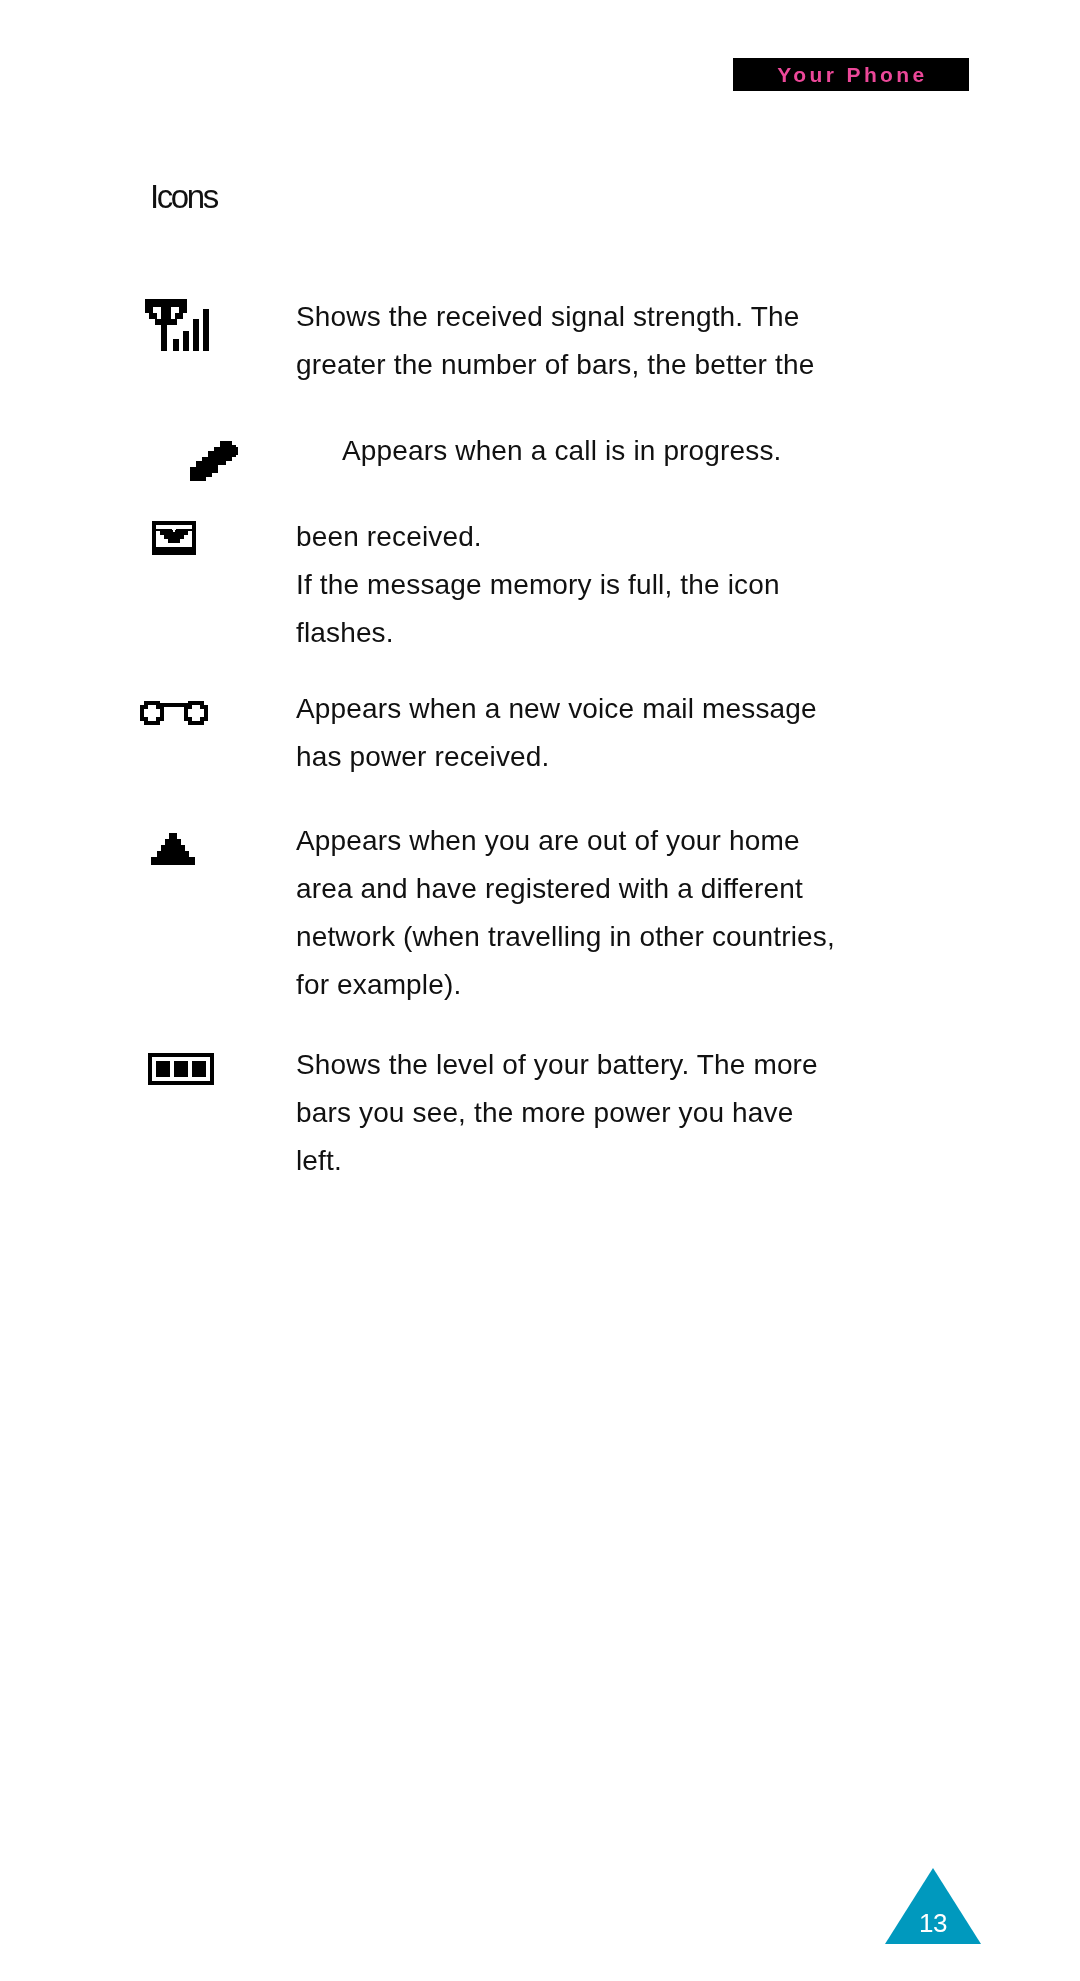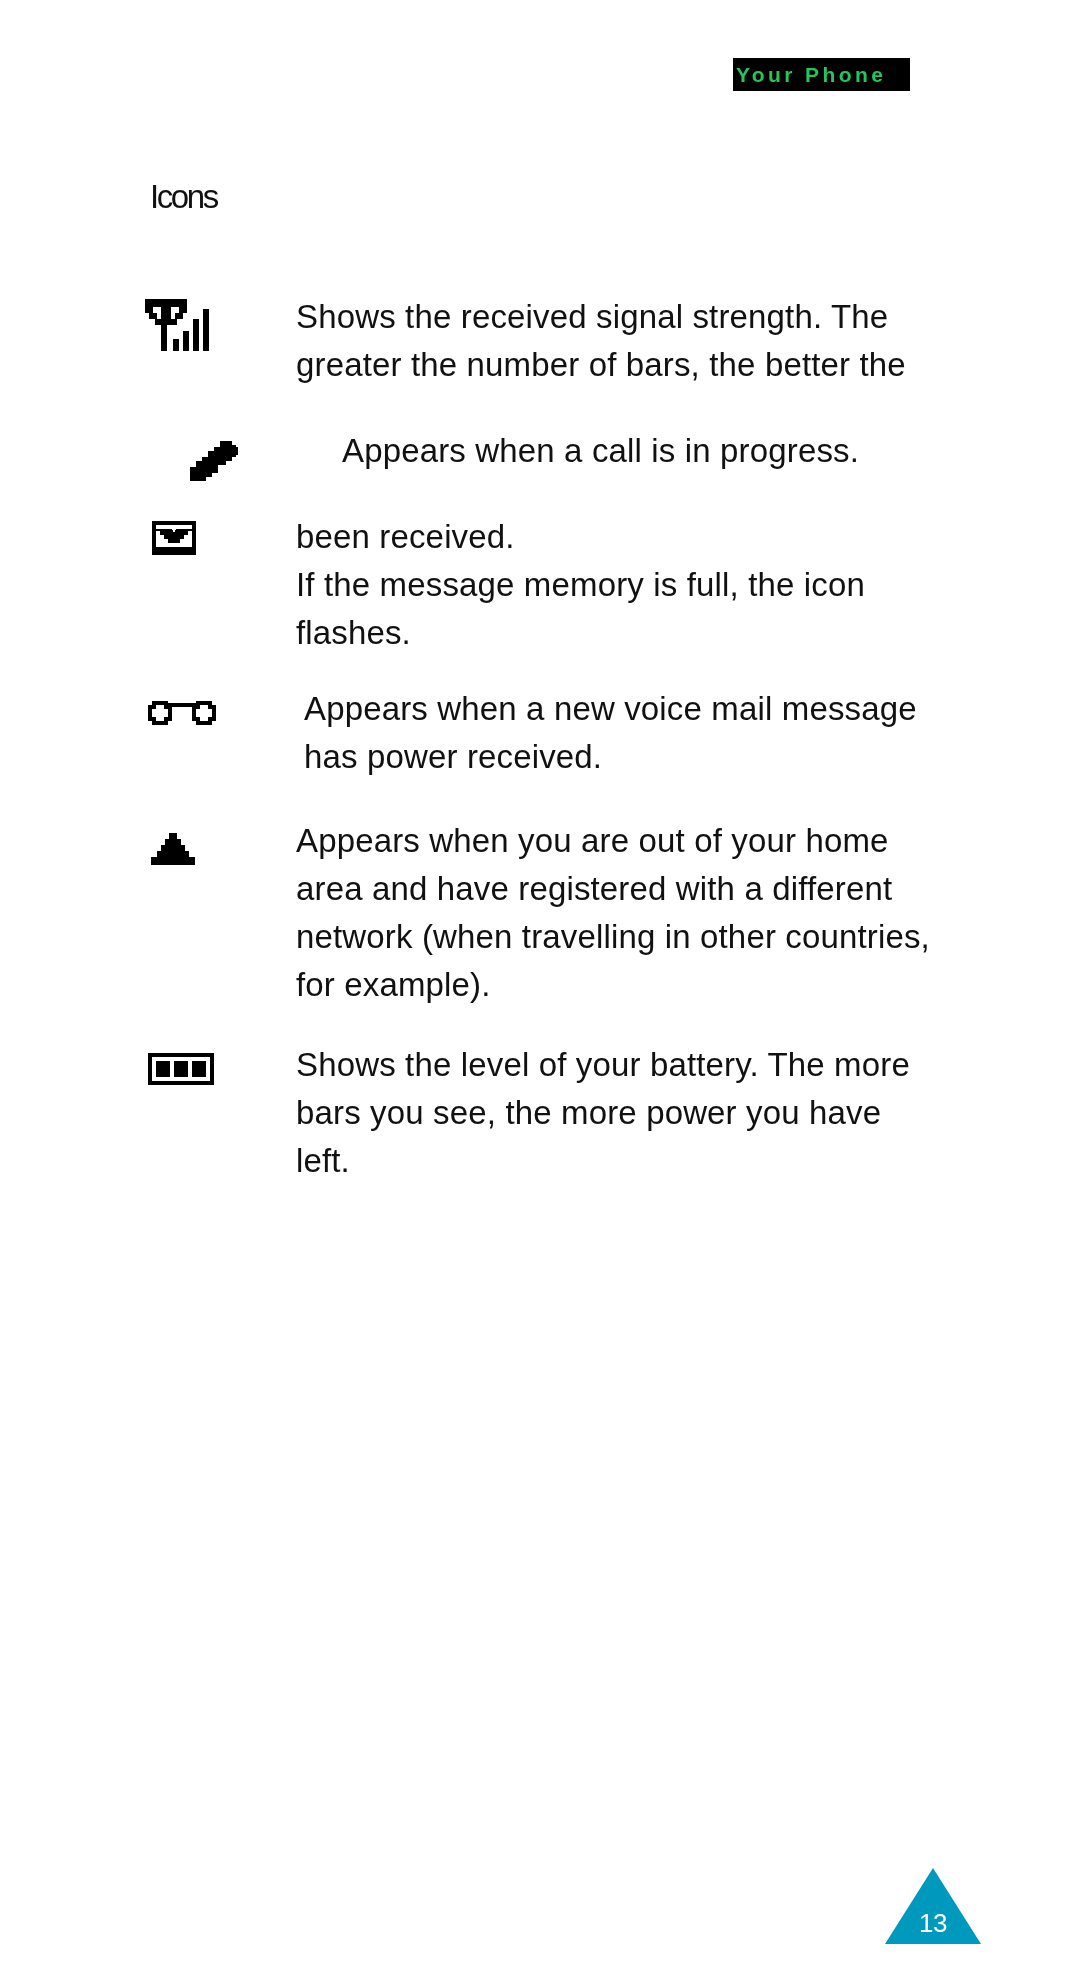"Your Phone" .header-tab { color: #22c55e -> #ec4899; justify-content: none -> center; width: 177px -> 236px }
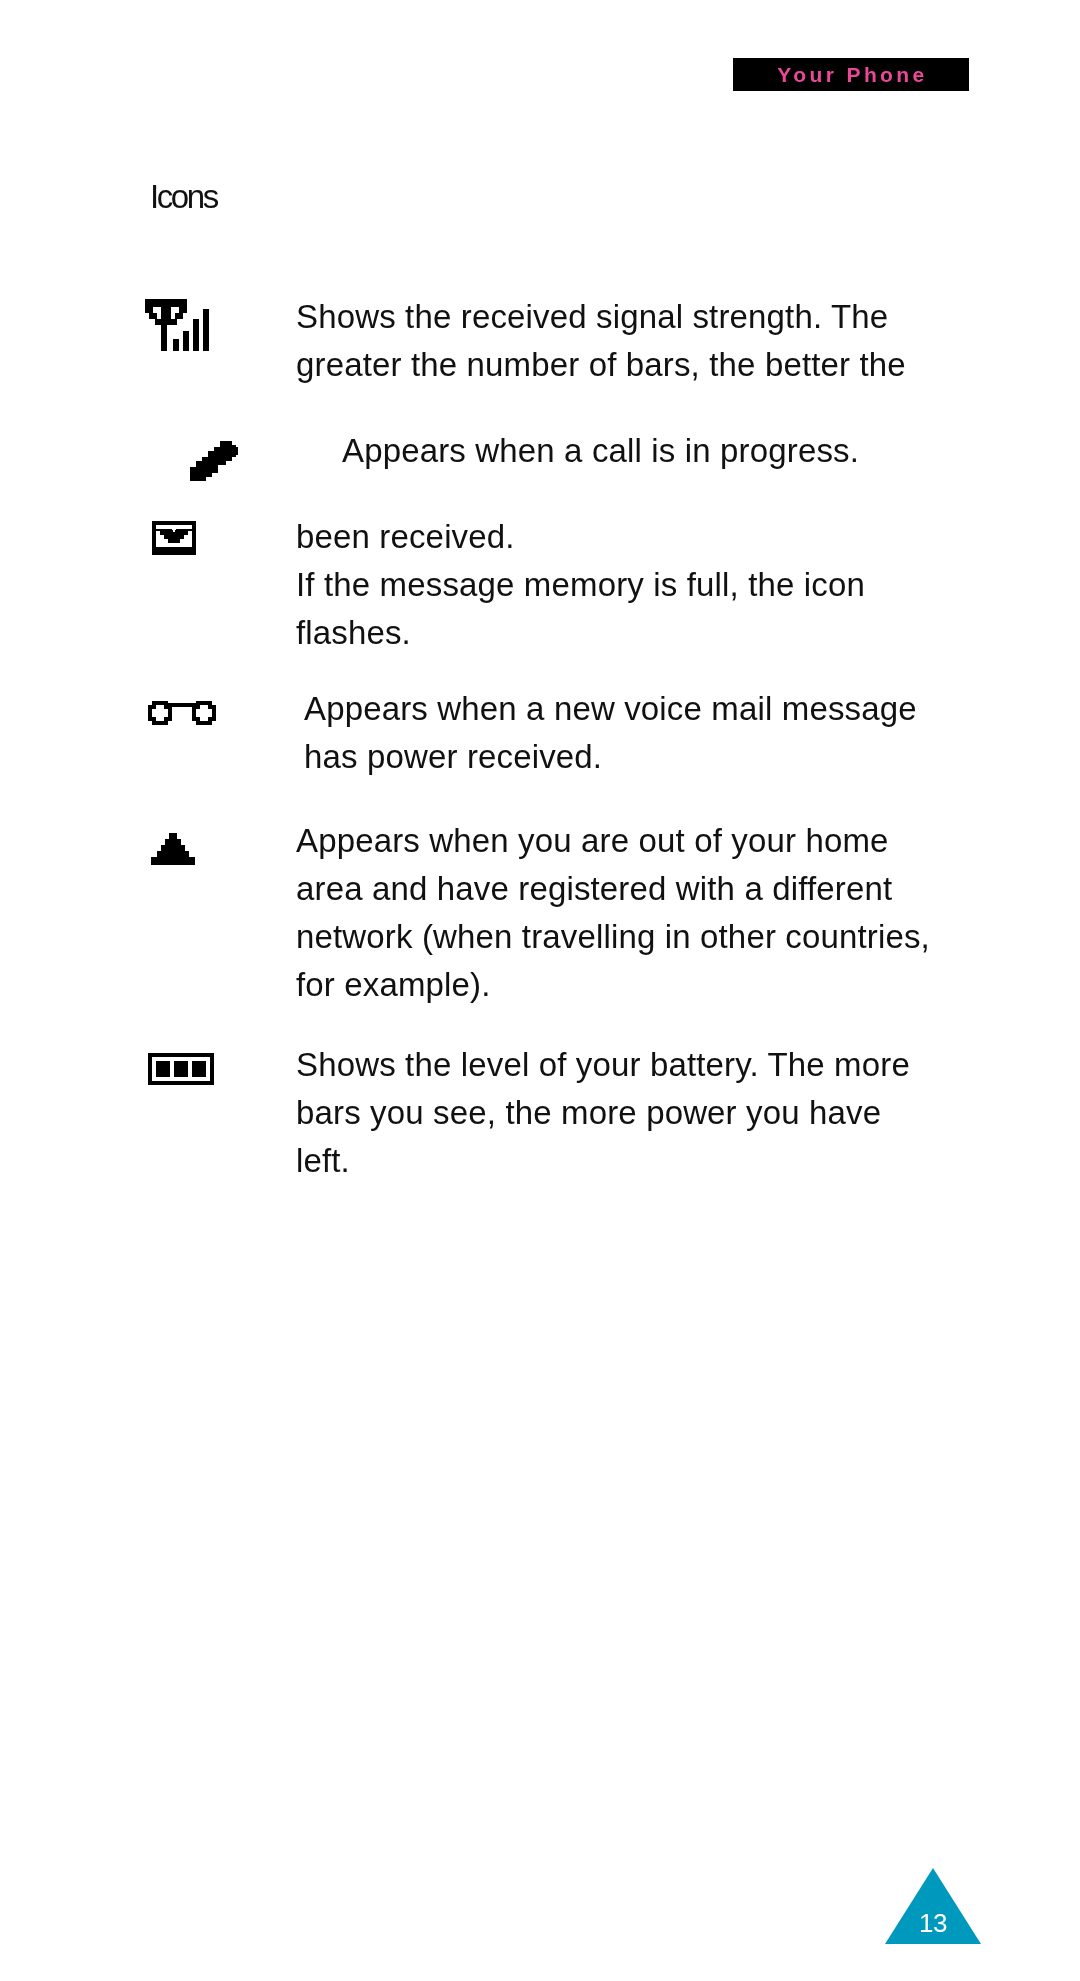"Shows the received signal strength." .cell-desc { font-size: 33px -> 28px }
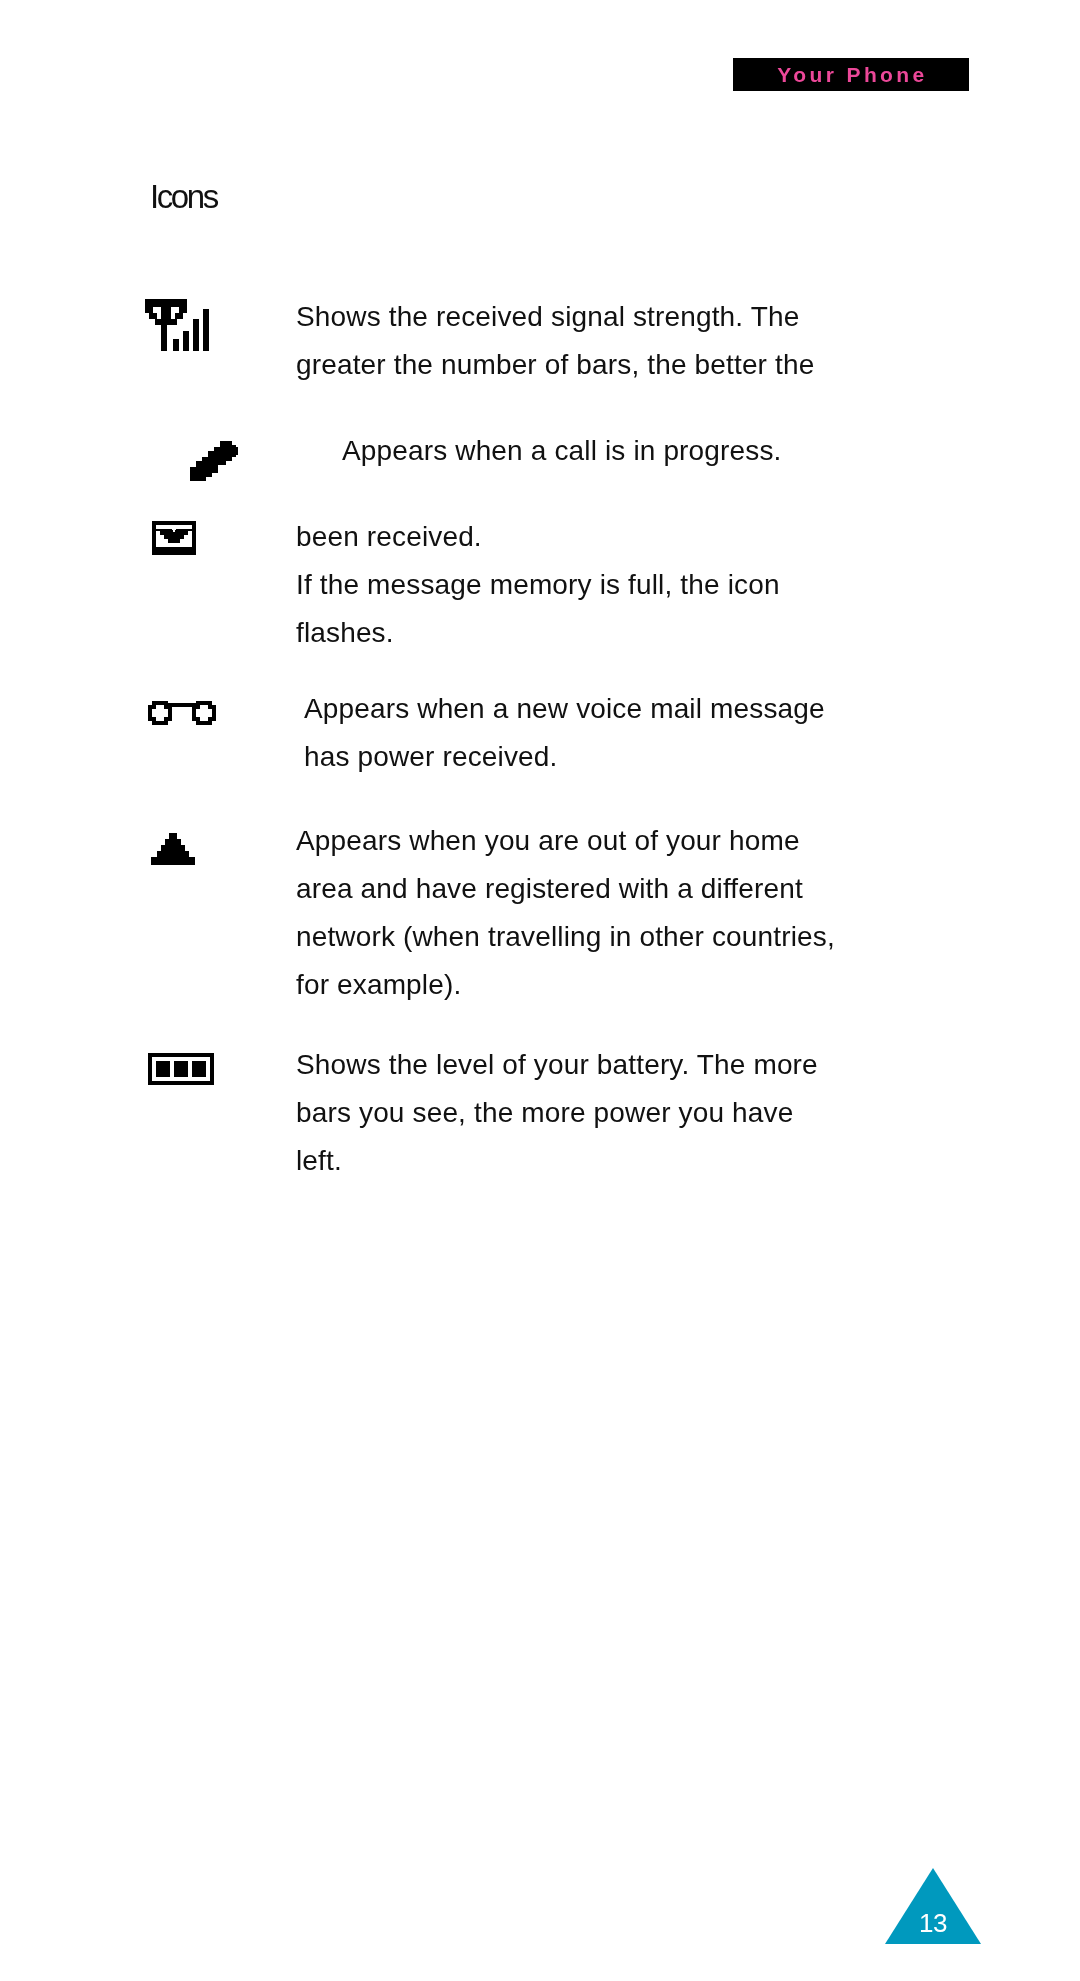"Appears when a new voice" .row-voice { margin-left: 8px -> none }
